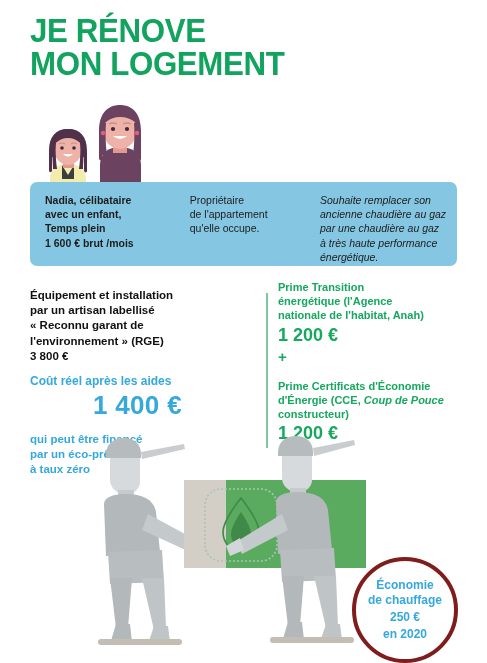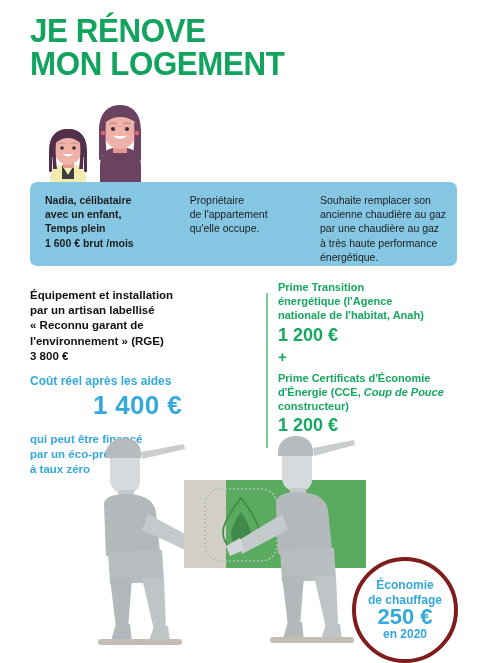"Souhaite remplacer son" .bluebox .col3 { font-style: none -> italic }
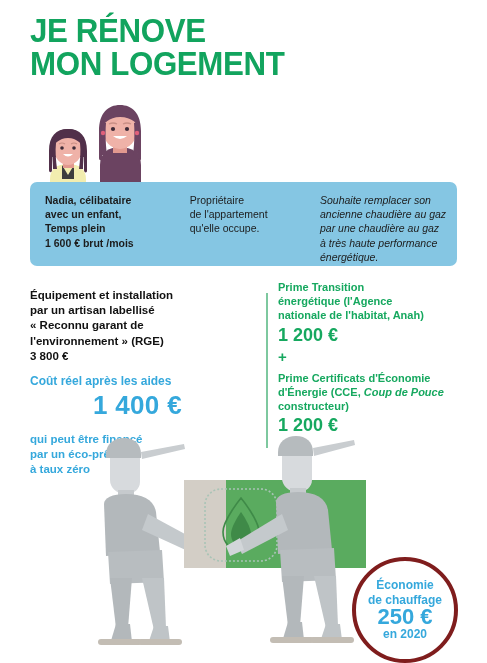"Prime Certificats d'Économie d'Énergie" .aid-block-2 { margin-top: 6px -> 14px }
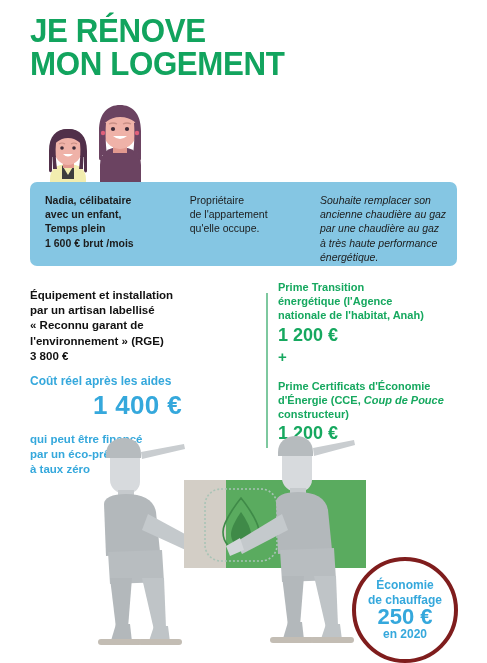"250 €" .badge .b-amount { font-size: 22px -> 12px }
